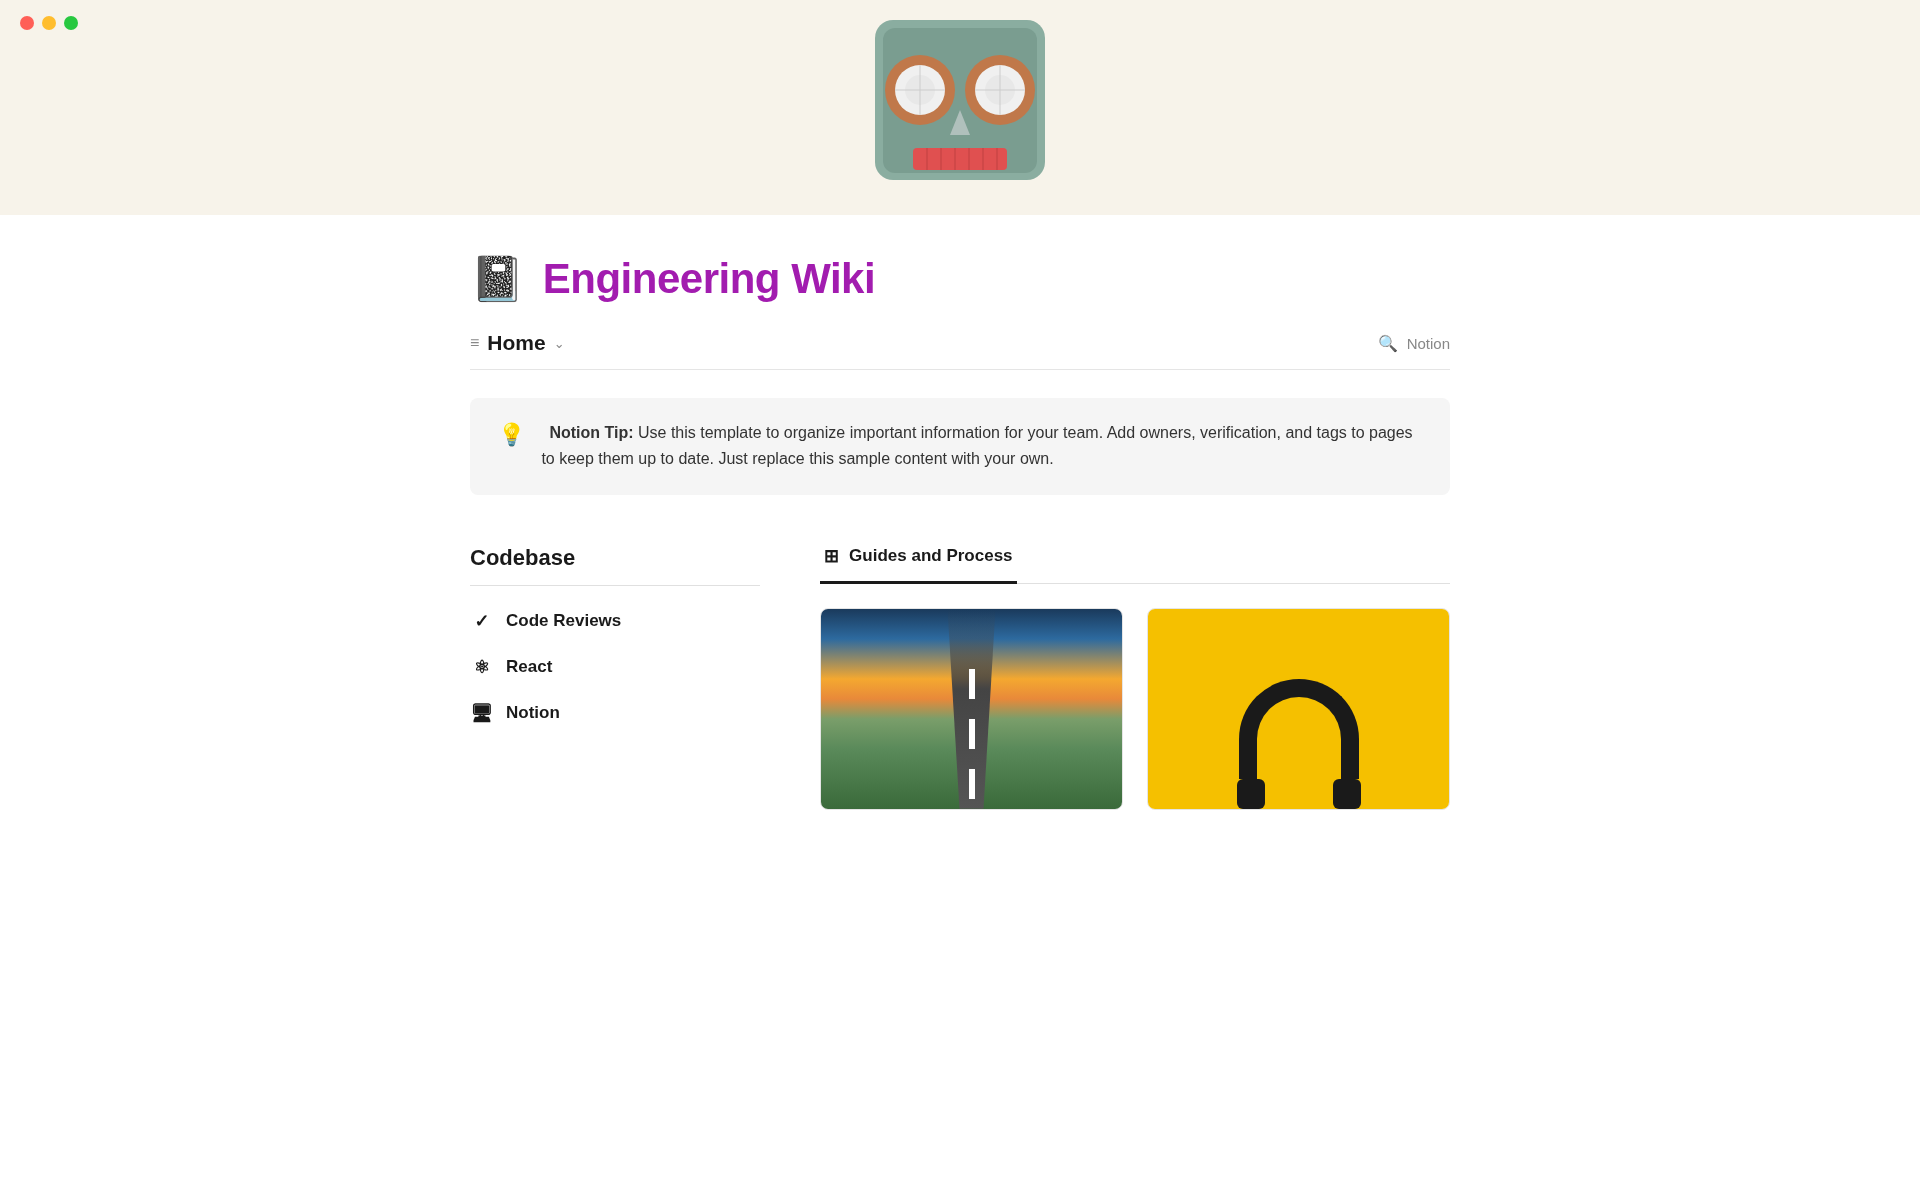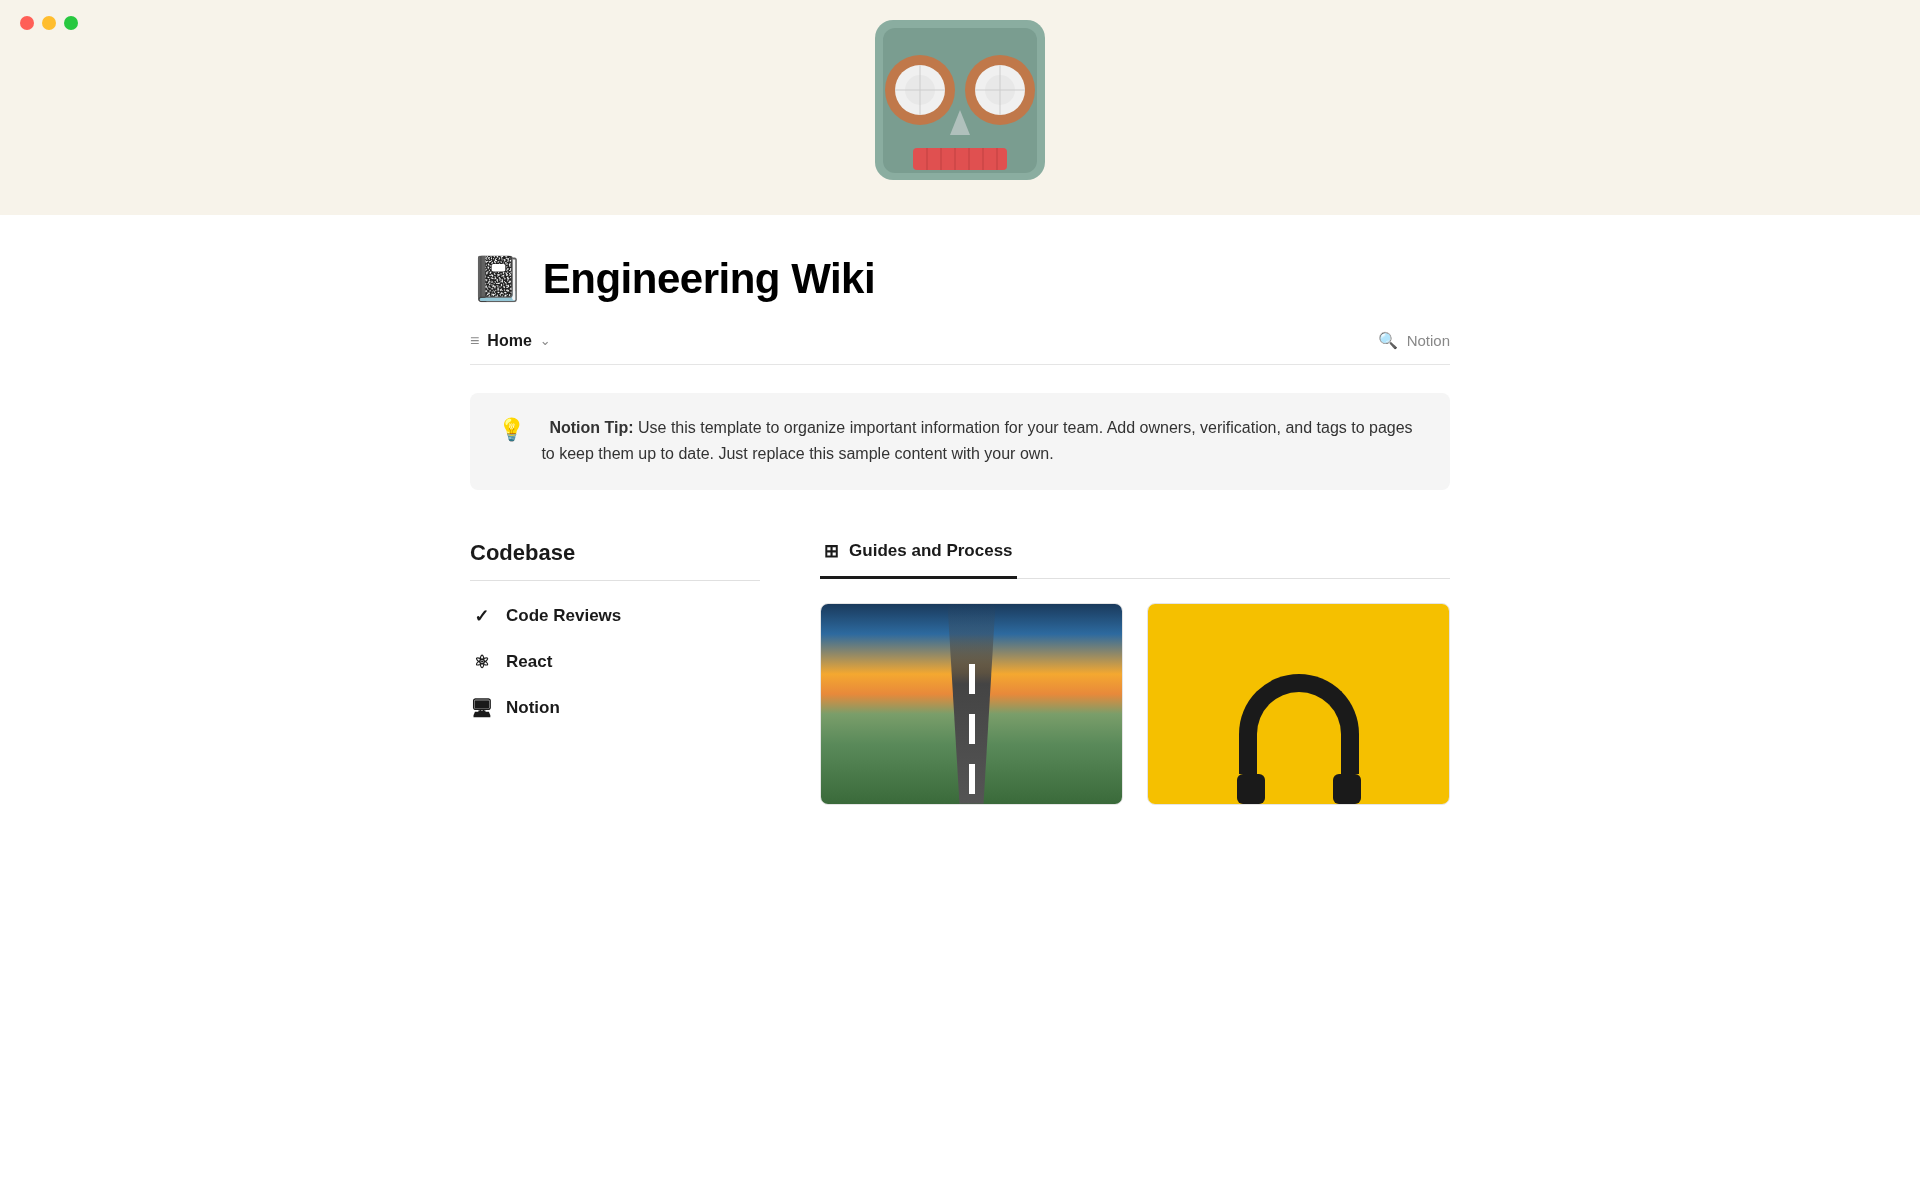"Engineering Wiki" .page-title { color: #000000 -> #a21caf }
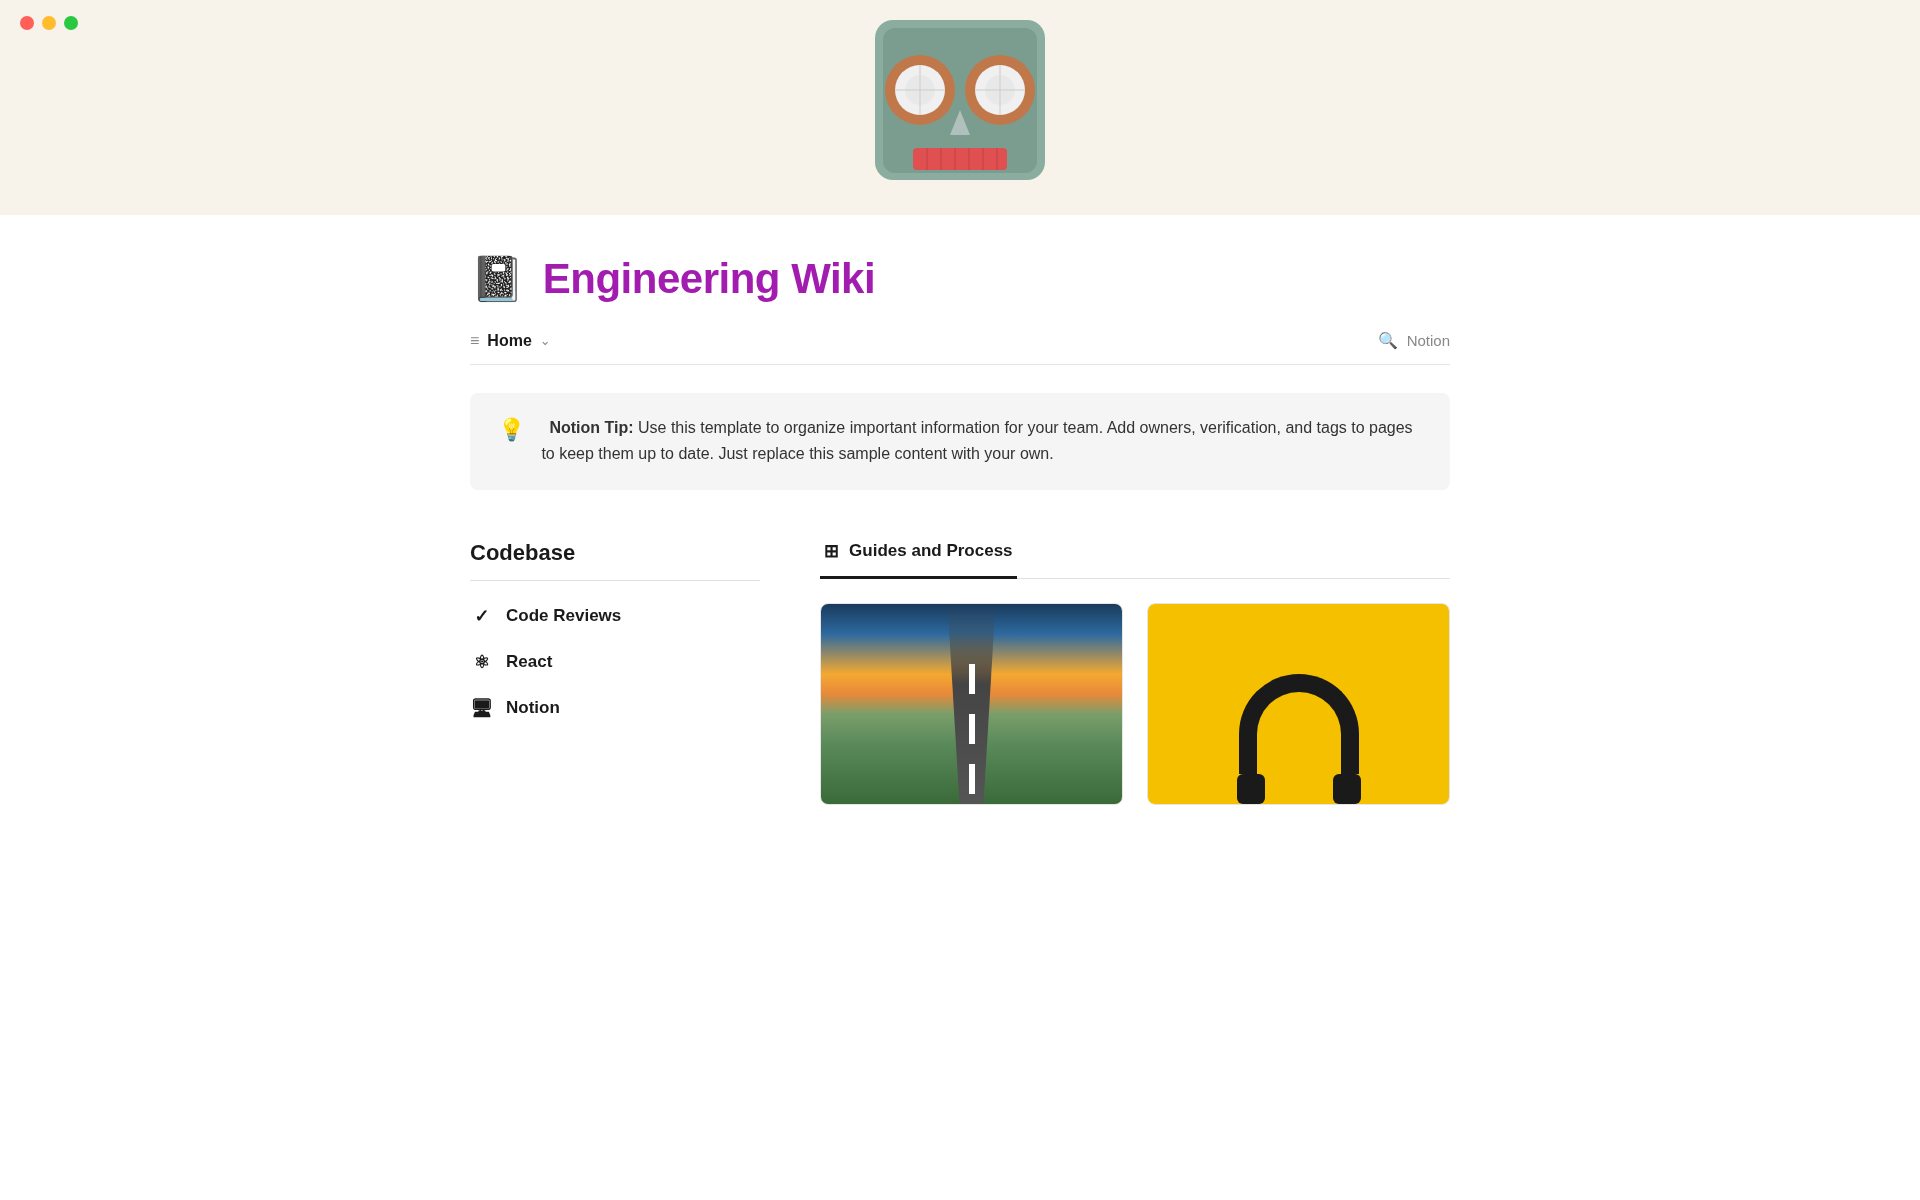"Home" .nav-home-label { font-size: 16px -> 21px }
